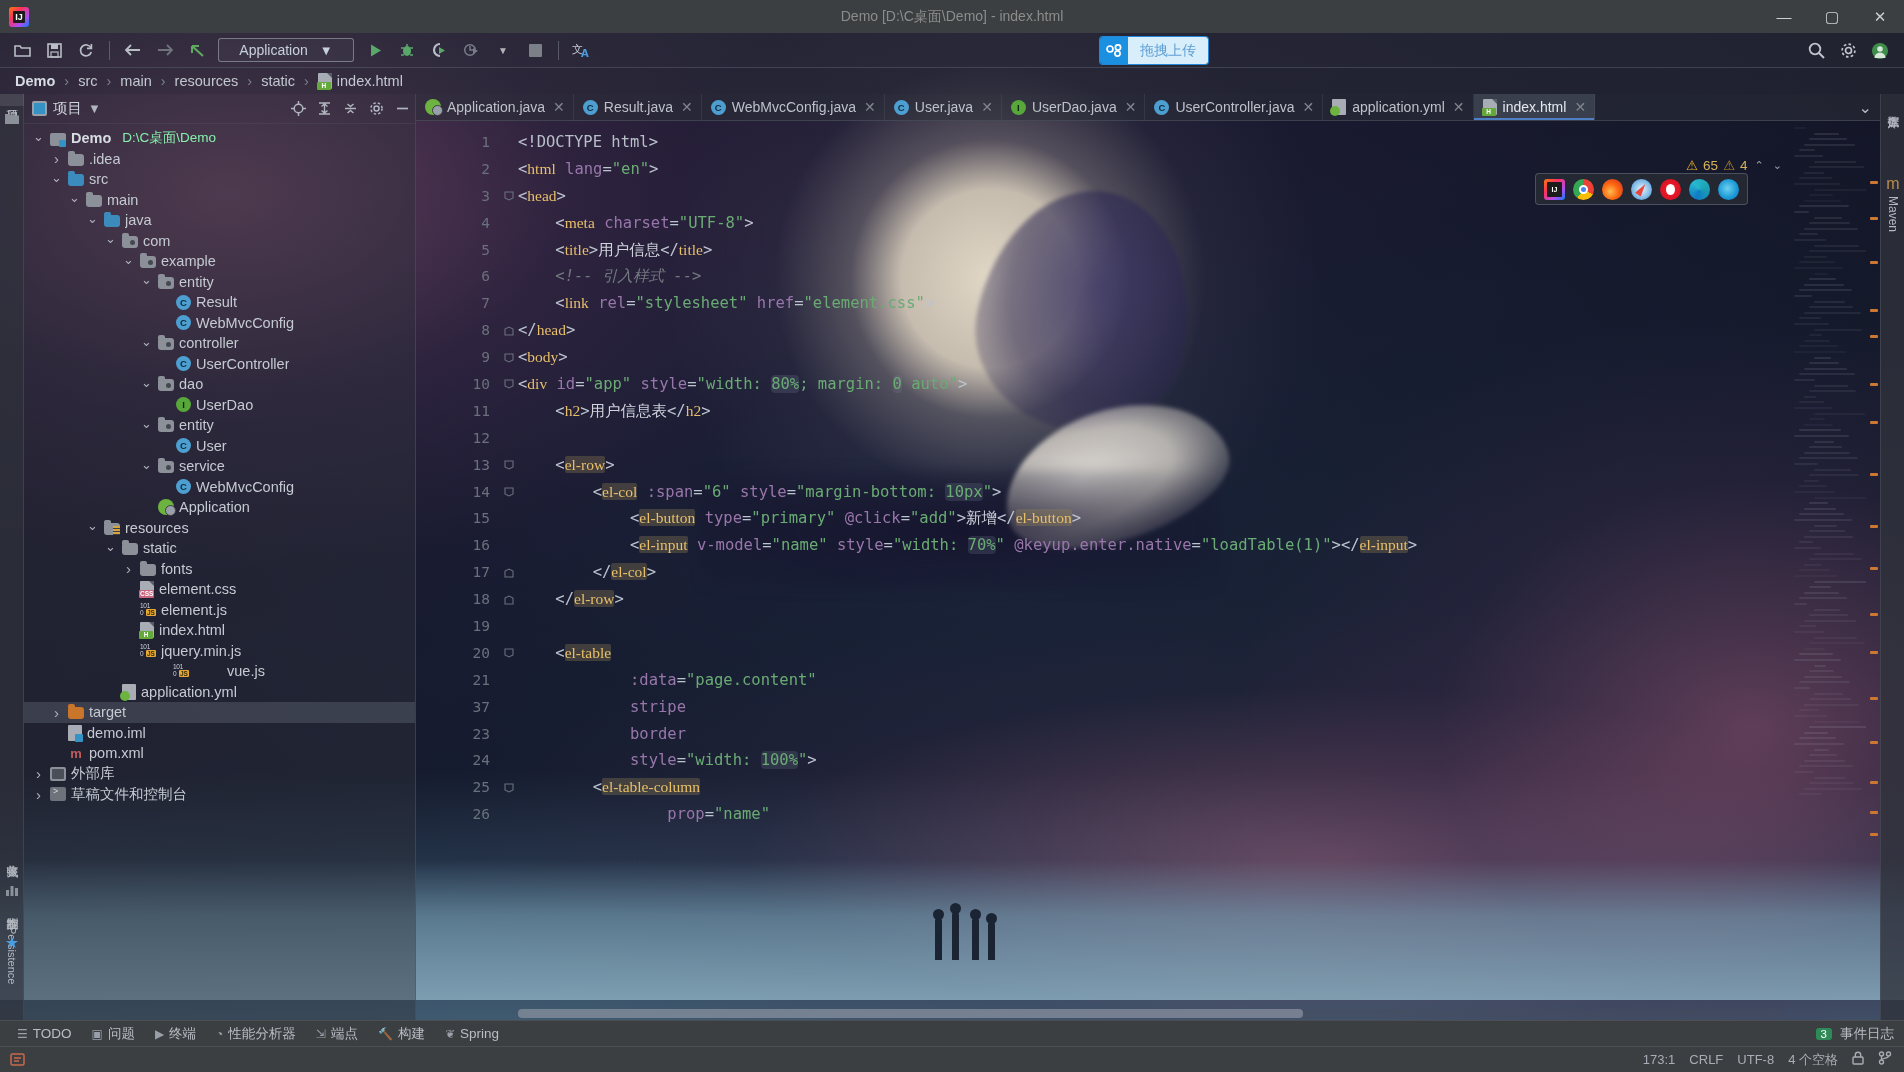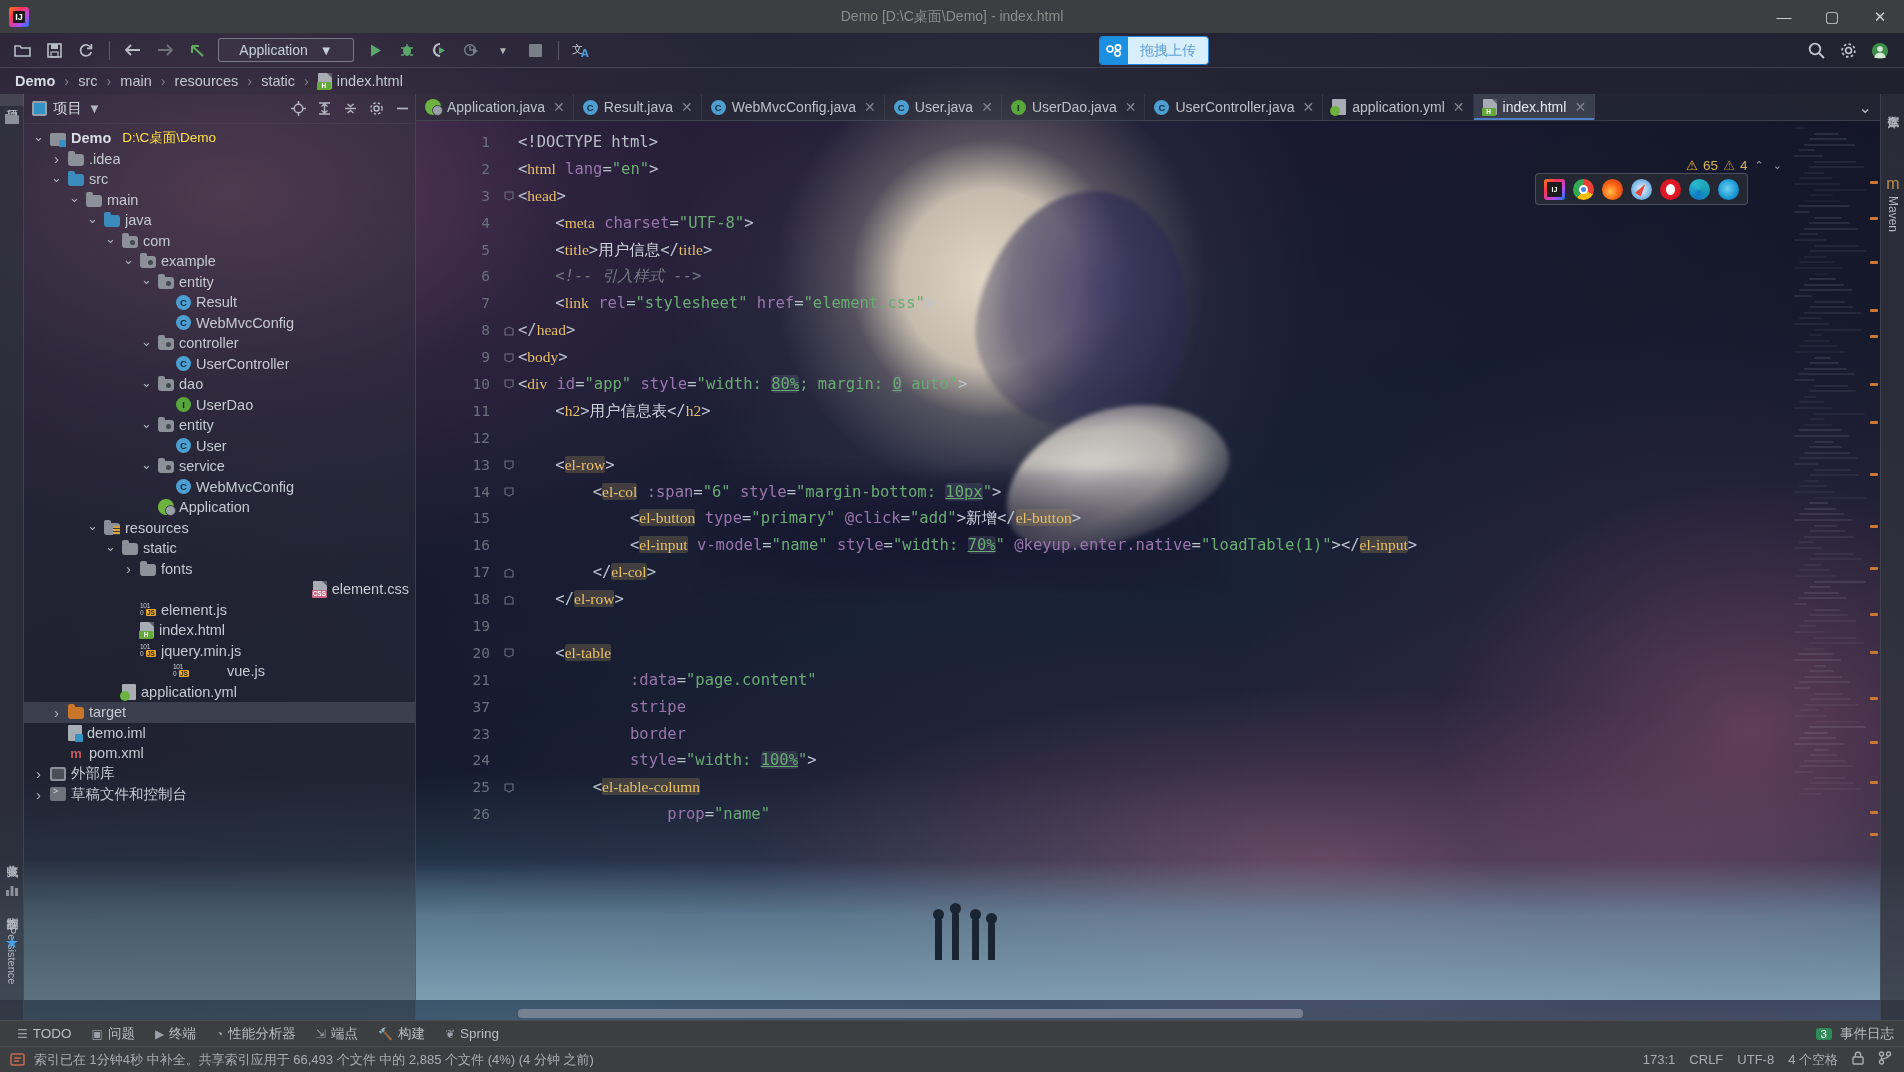"D:\C桌面\Demo" .tpath { color: #fde047 -> #86efac }
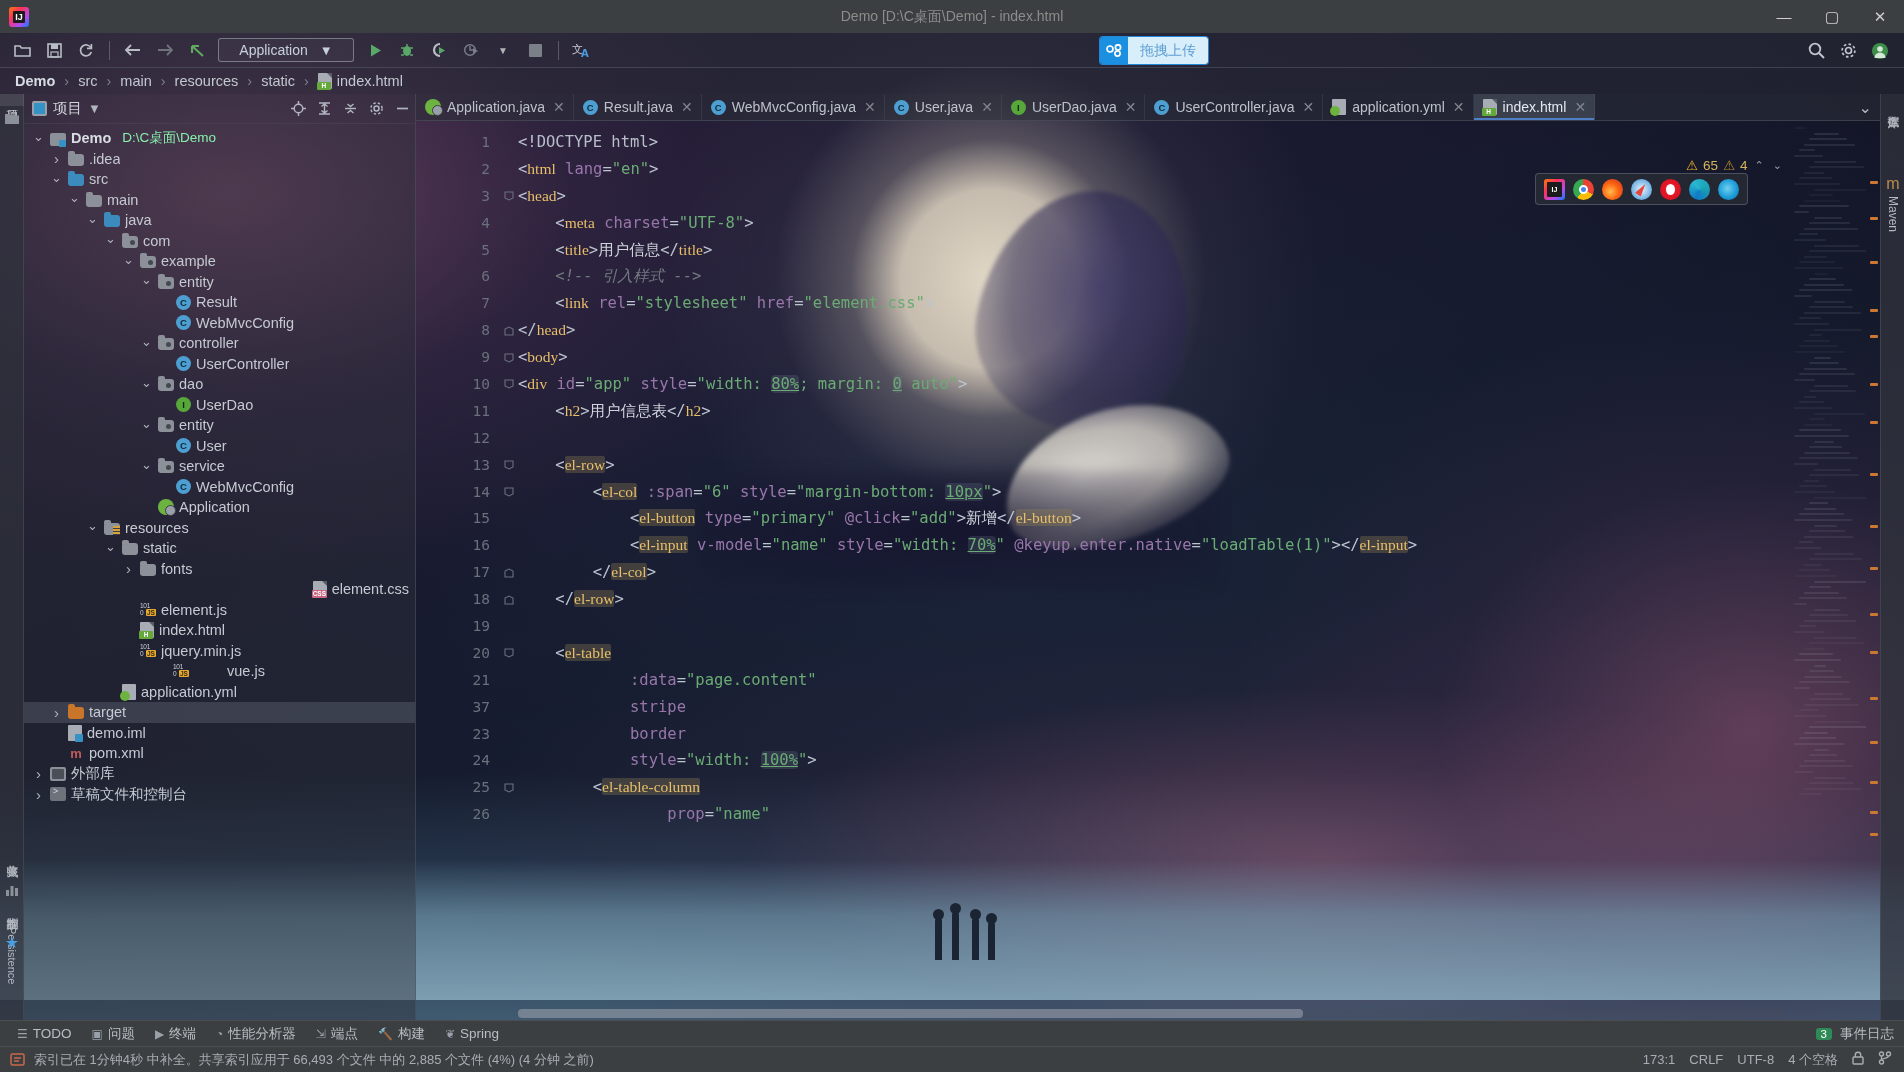"80%" .hl2 { text-decoration: underline -> none }
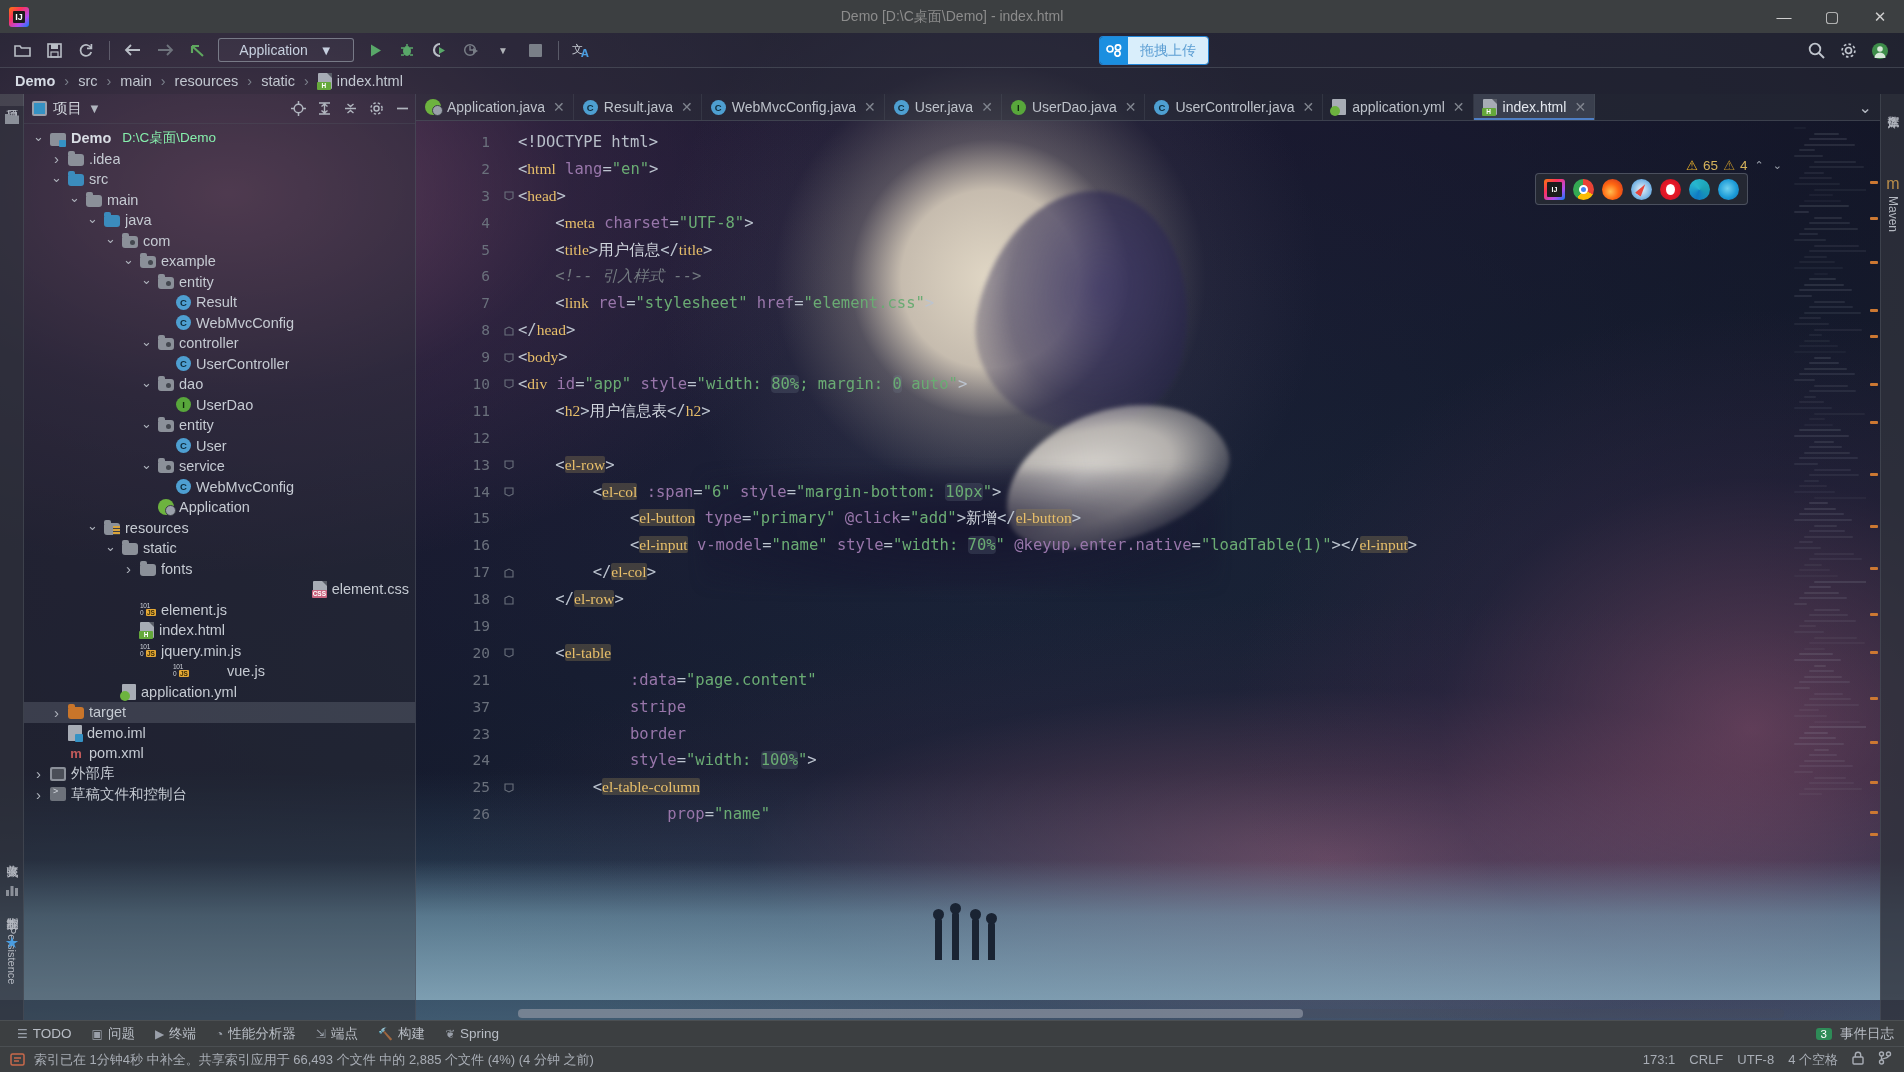"element.css" div.tnode { justify-content: flex-end -> none }
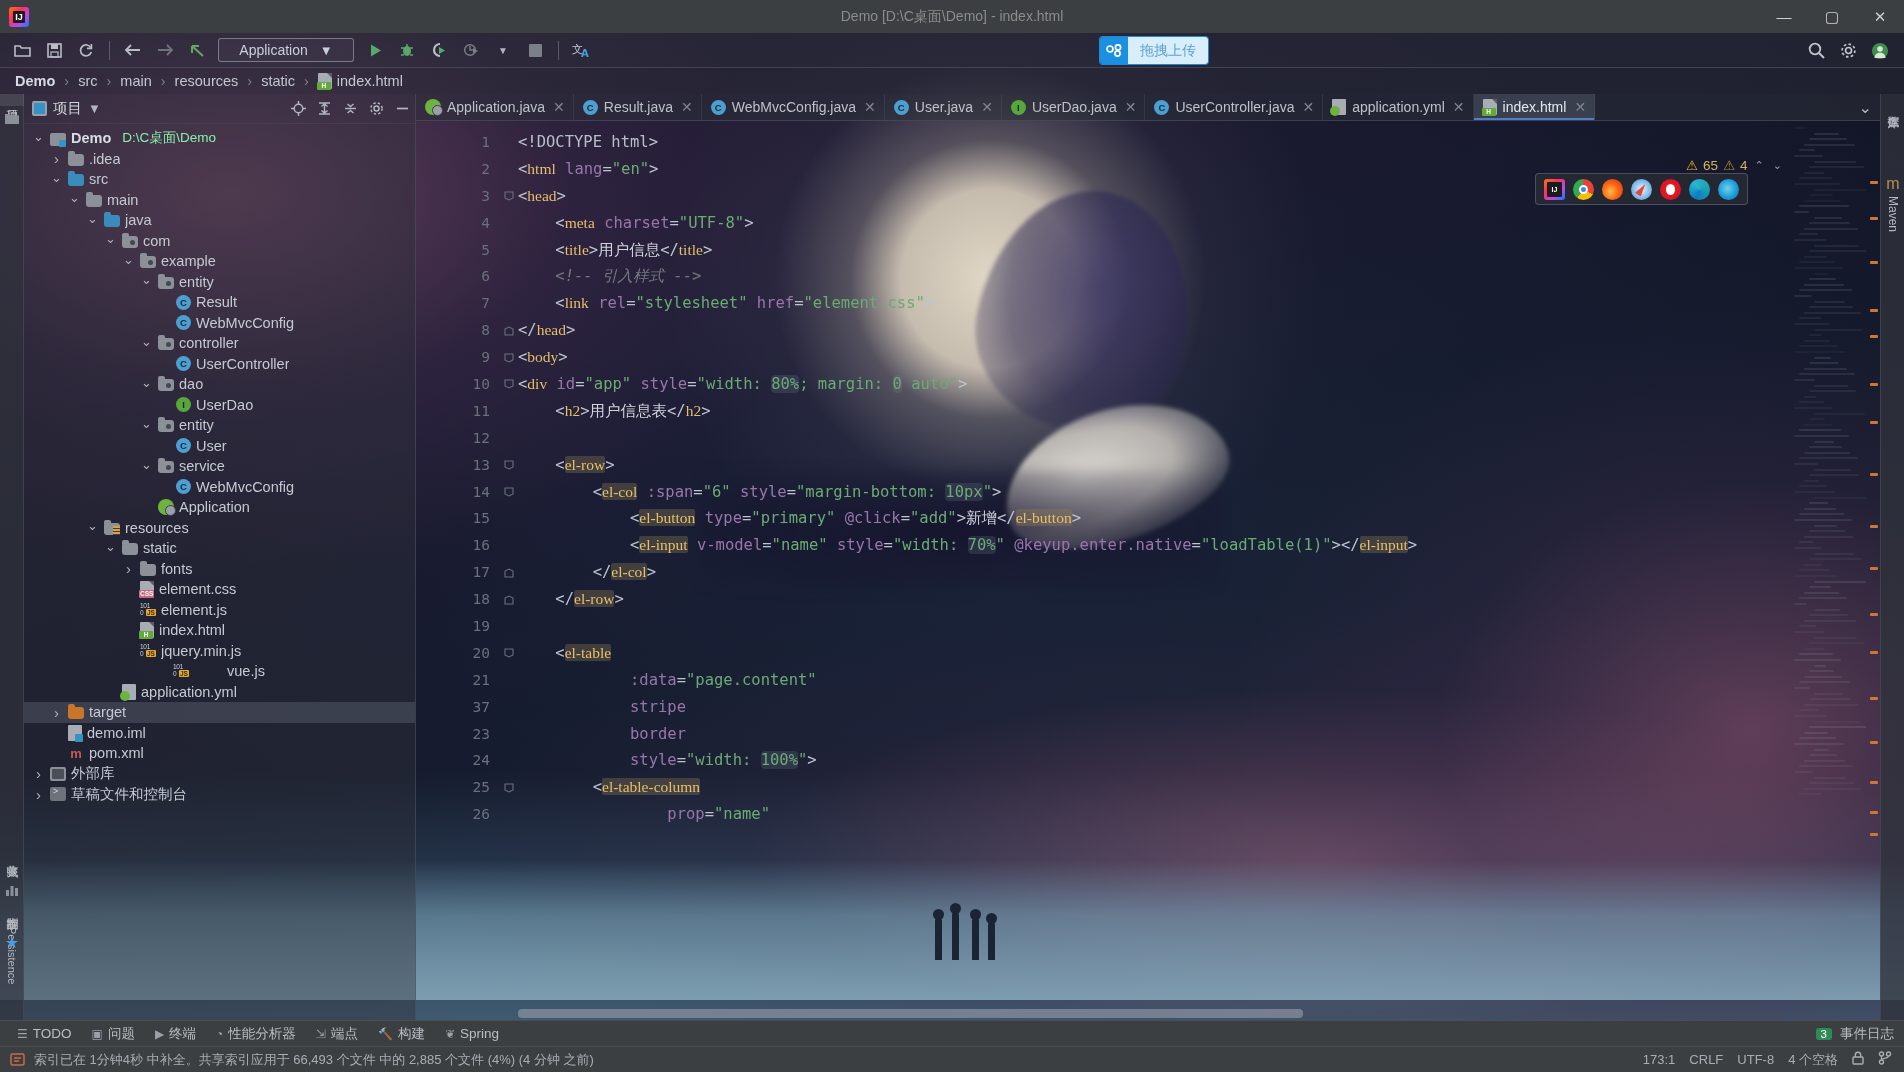"索引已在 1分钟4秒 中补全。共享索引应用于 66,493 个文件" span { html: <span>索引已在 1分钟4秒 中补全。共享索引应用于 66,493 个文件 中的 2,885 个文件 (4%) (4 分钟 之前)</span> -> none }
